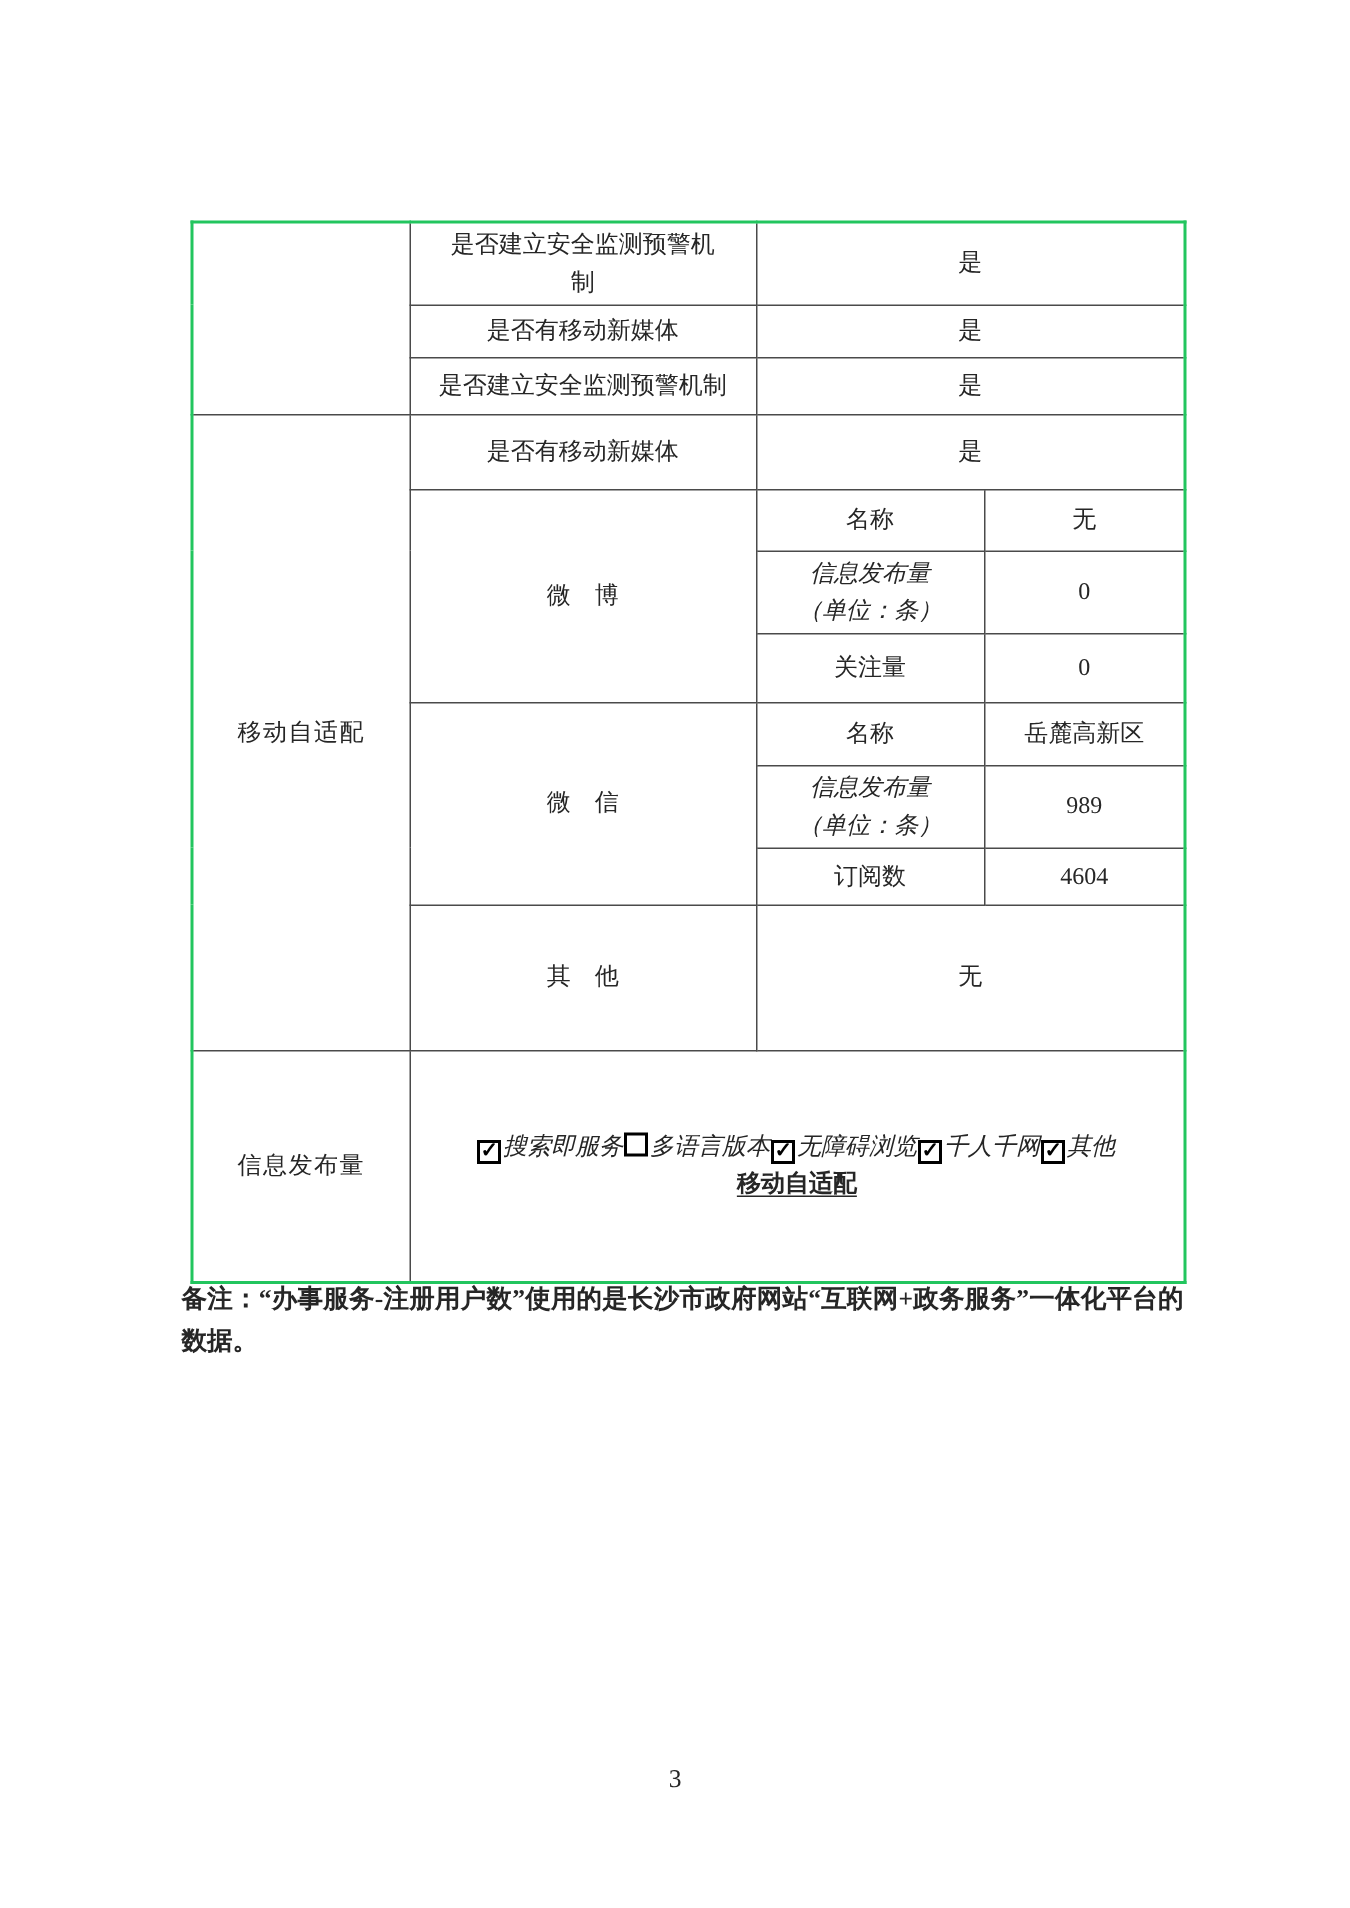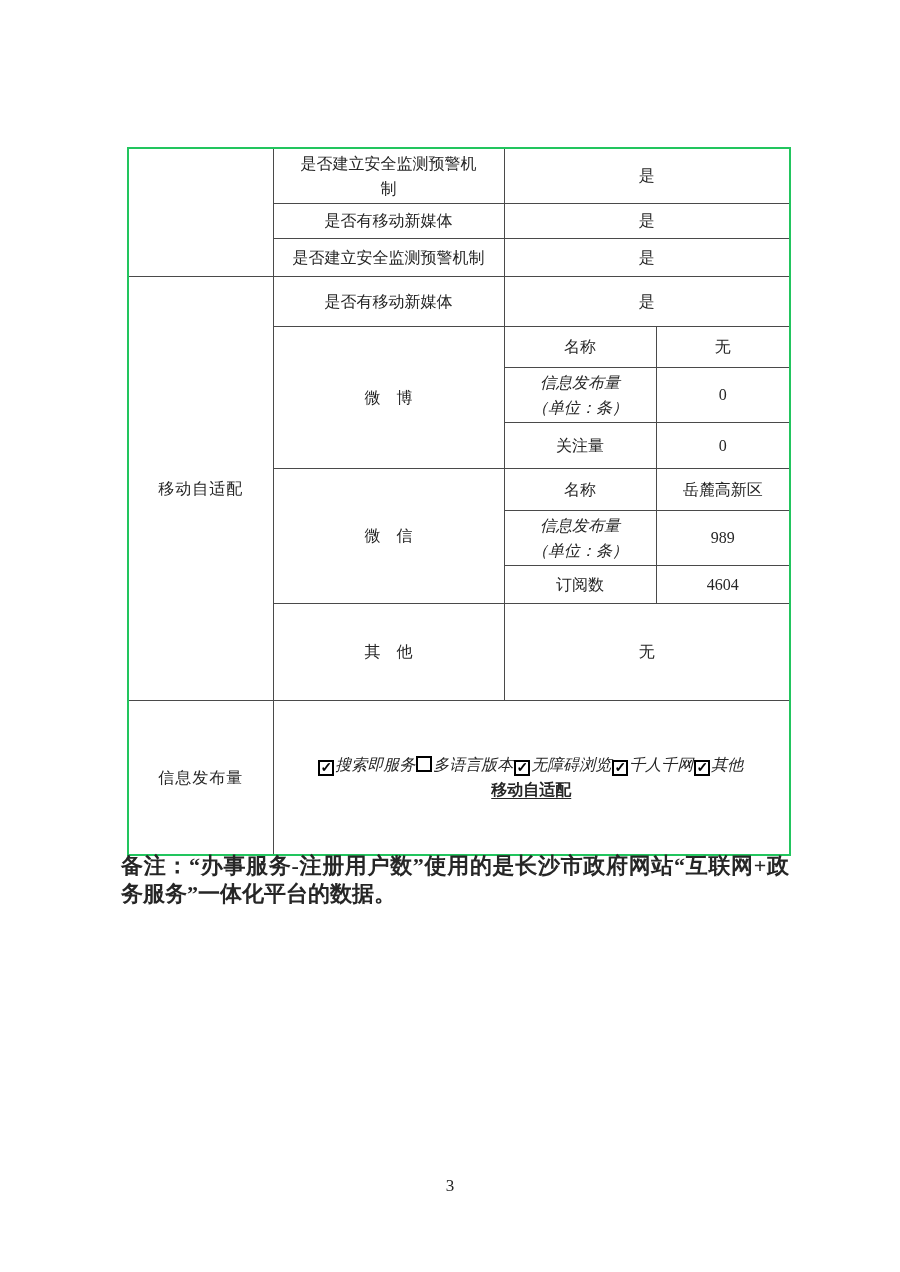"备注：“办事服务-注册用户数”使用的是长沙市政府网站“互联网+政务服务”一体化平" .note { font-size: 22px -> 17px }
